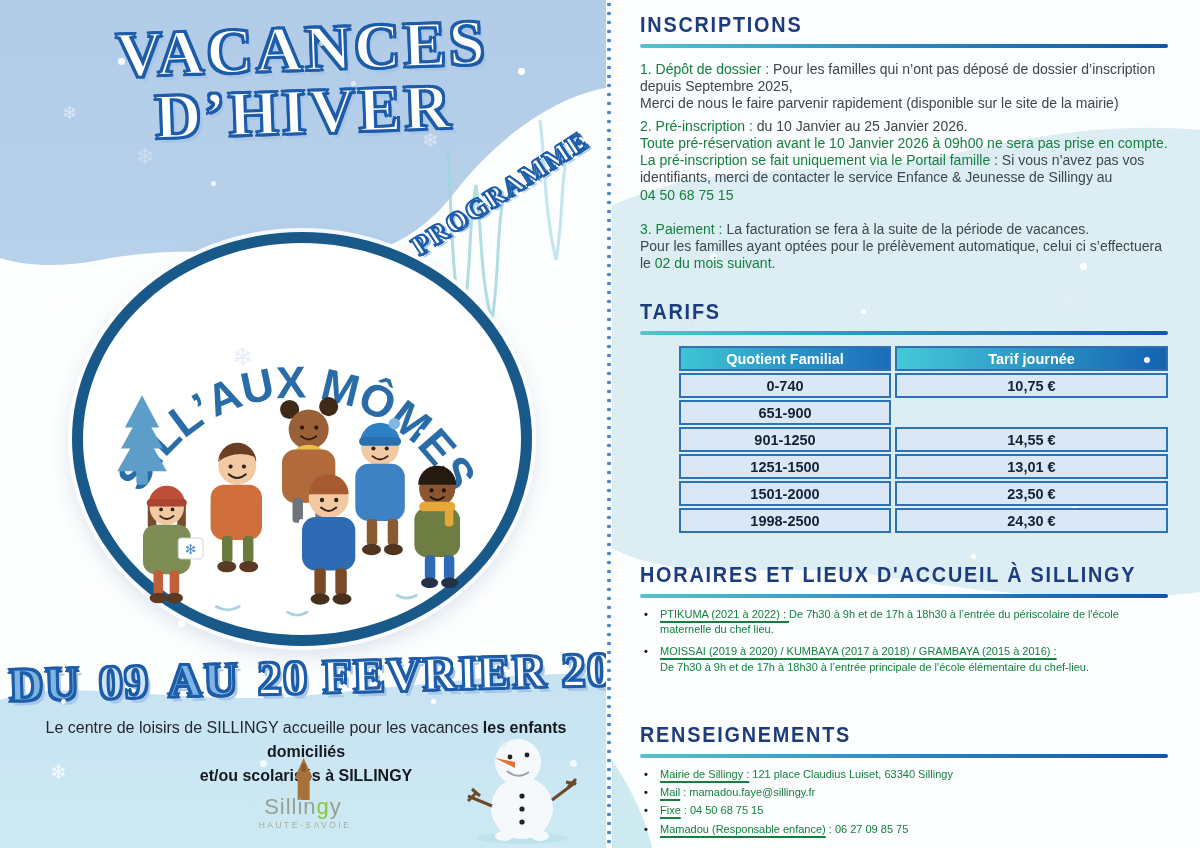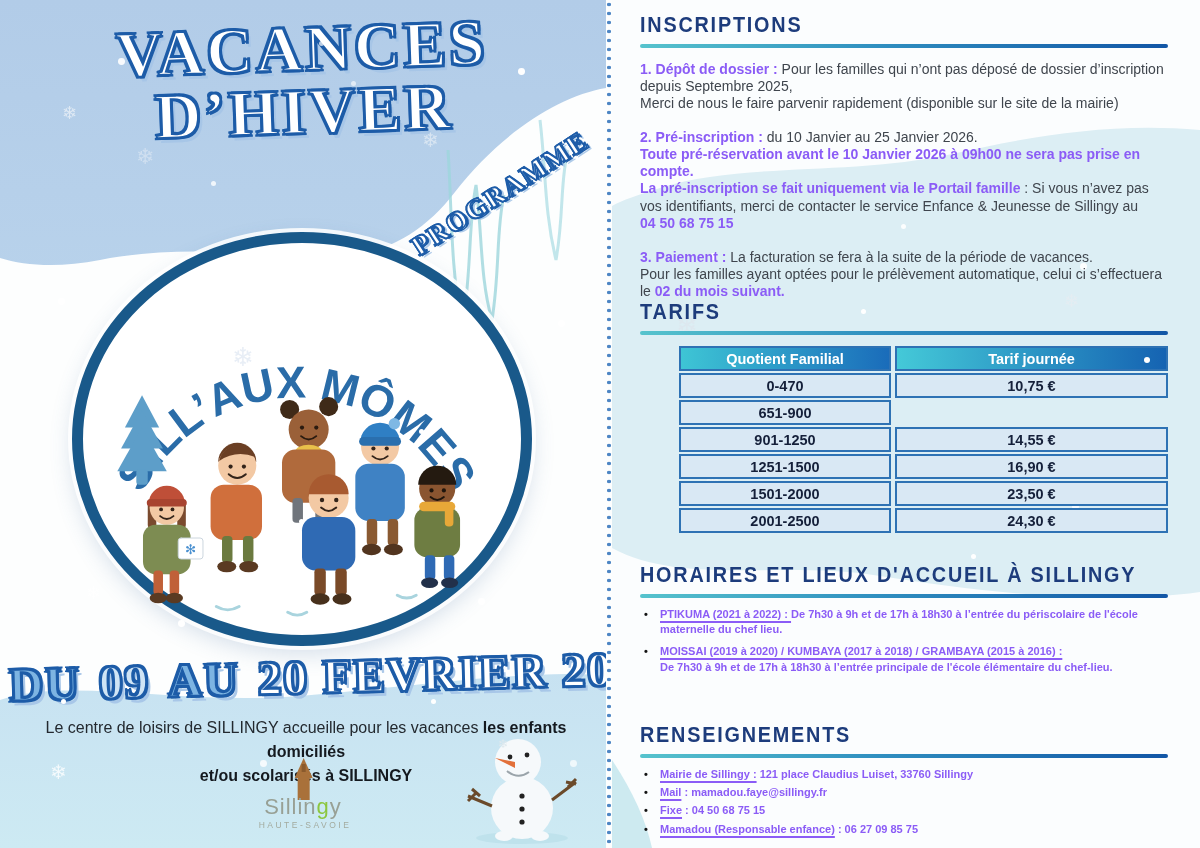"1. Dépôt de dossier :" .para .b,.blist .b { color: #8b5cf6 -> #15803d; font-weight: bold -> normal }
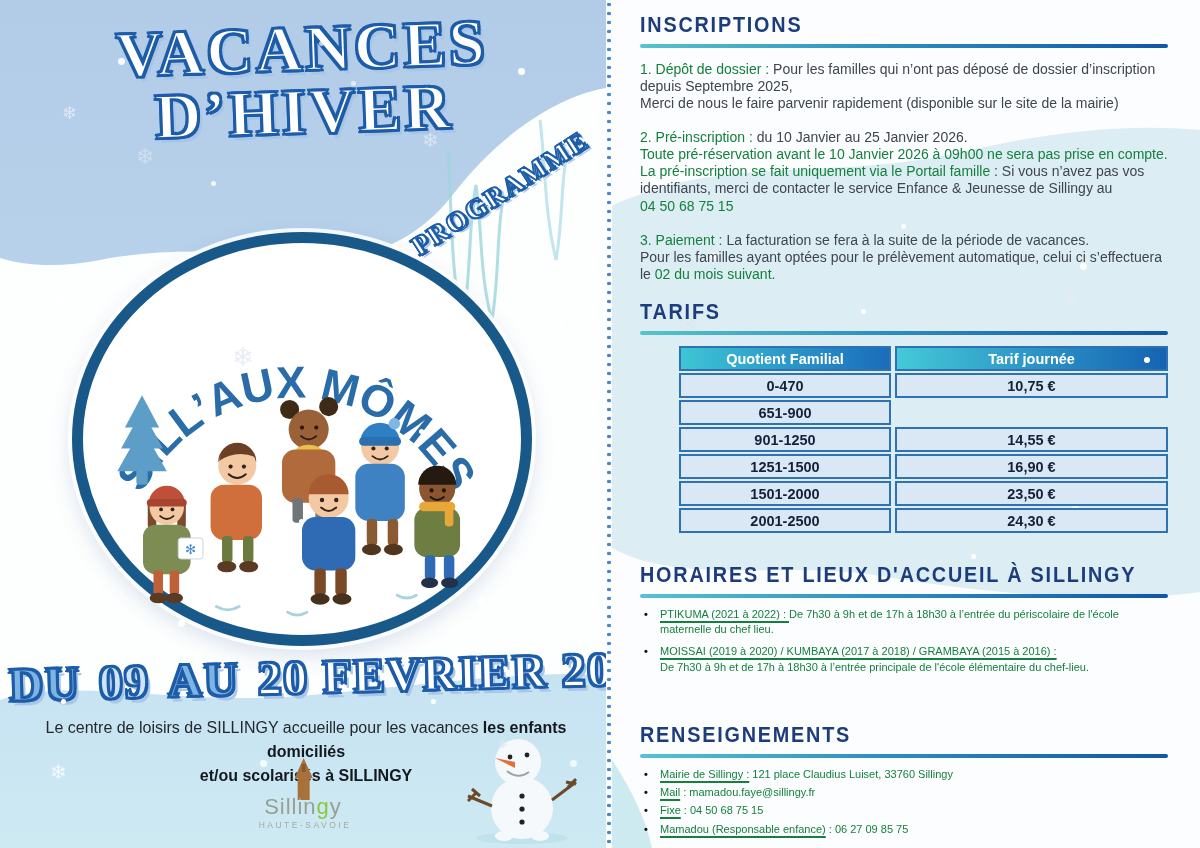"2. Pré-inscription : du 10" #p2 { margin-top: 17px -> 6px }
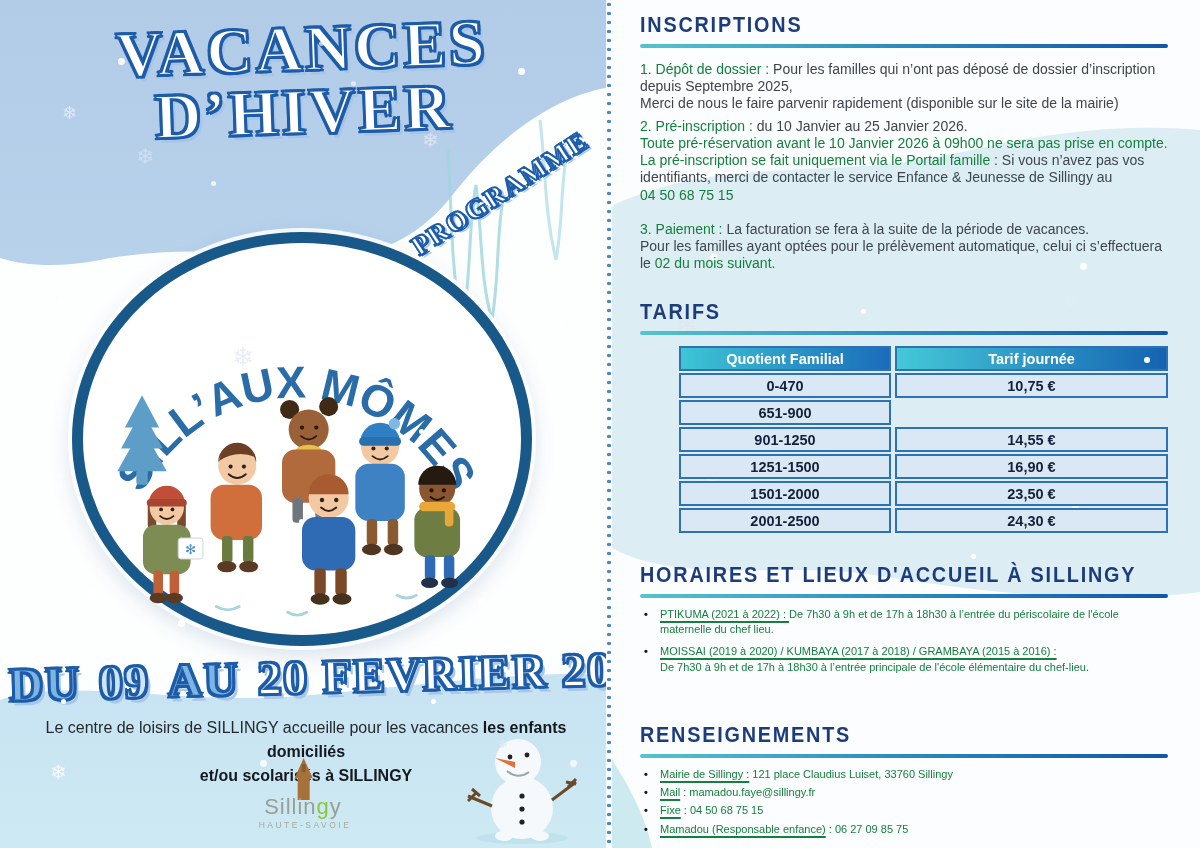"0-470" div.t-cell { text: 0-470 -> 0-740 }
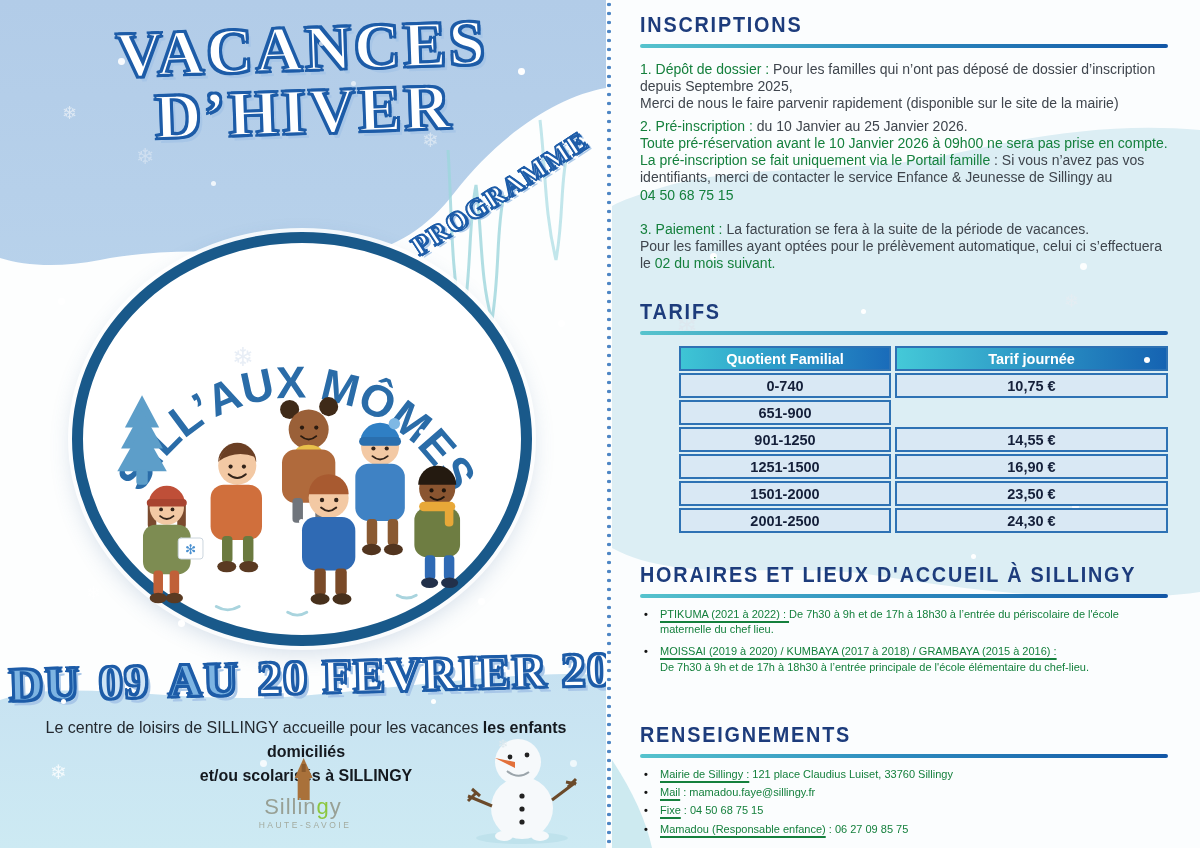"16,90 €" div.t-cell { text: 16,90 -> 13,01 }
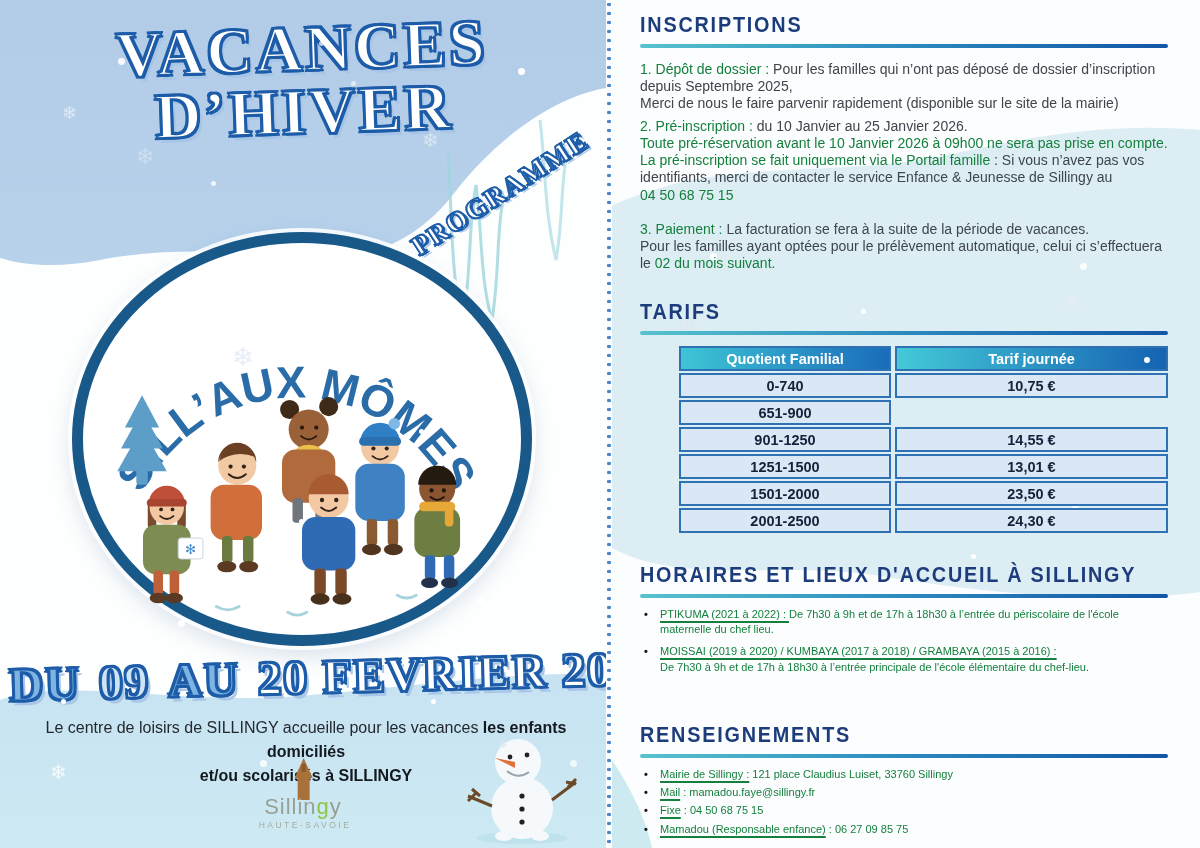"2001-2500" div.t-cell { text: 2001-2500 -> 1998-2500 }
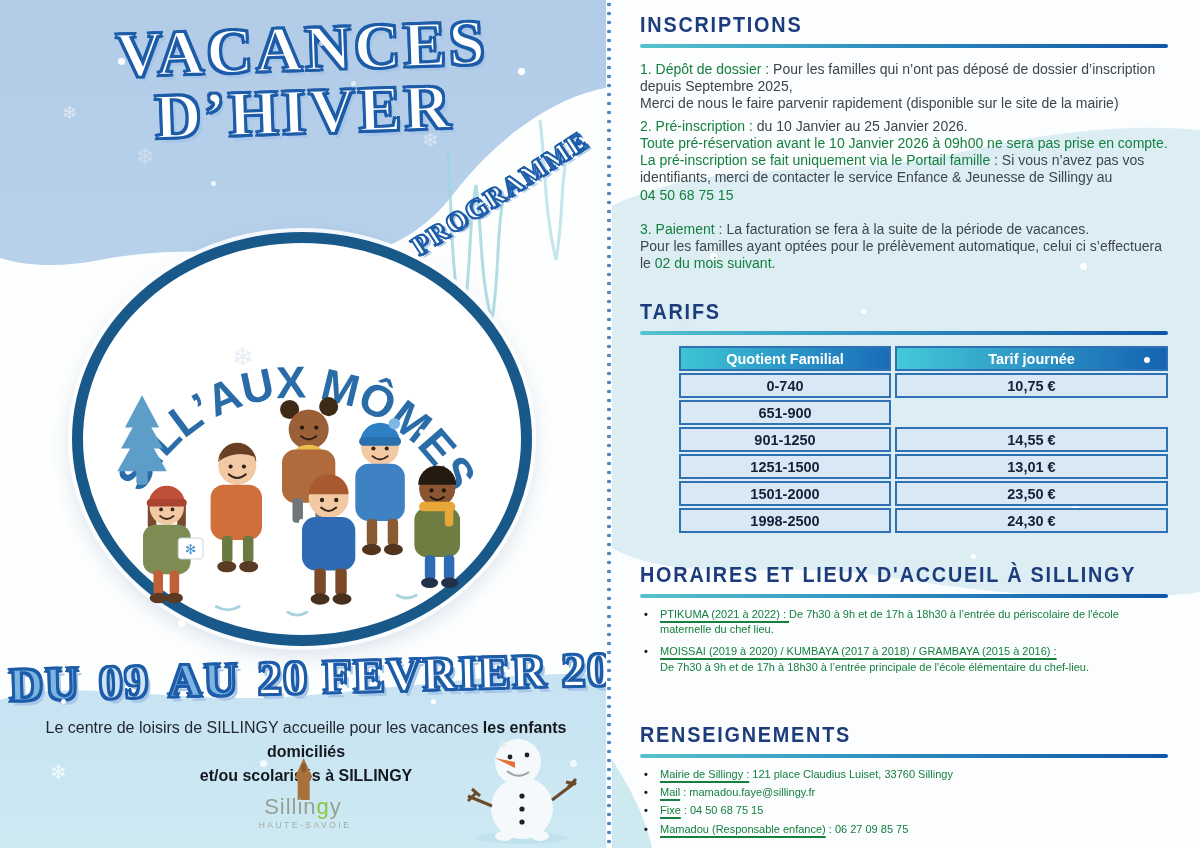"121 place Claudius Luiset, 33760" span.b { text: 33760 -> 63340 }
